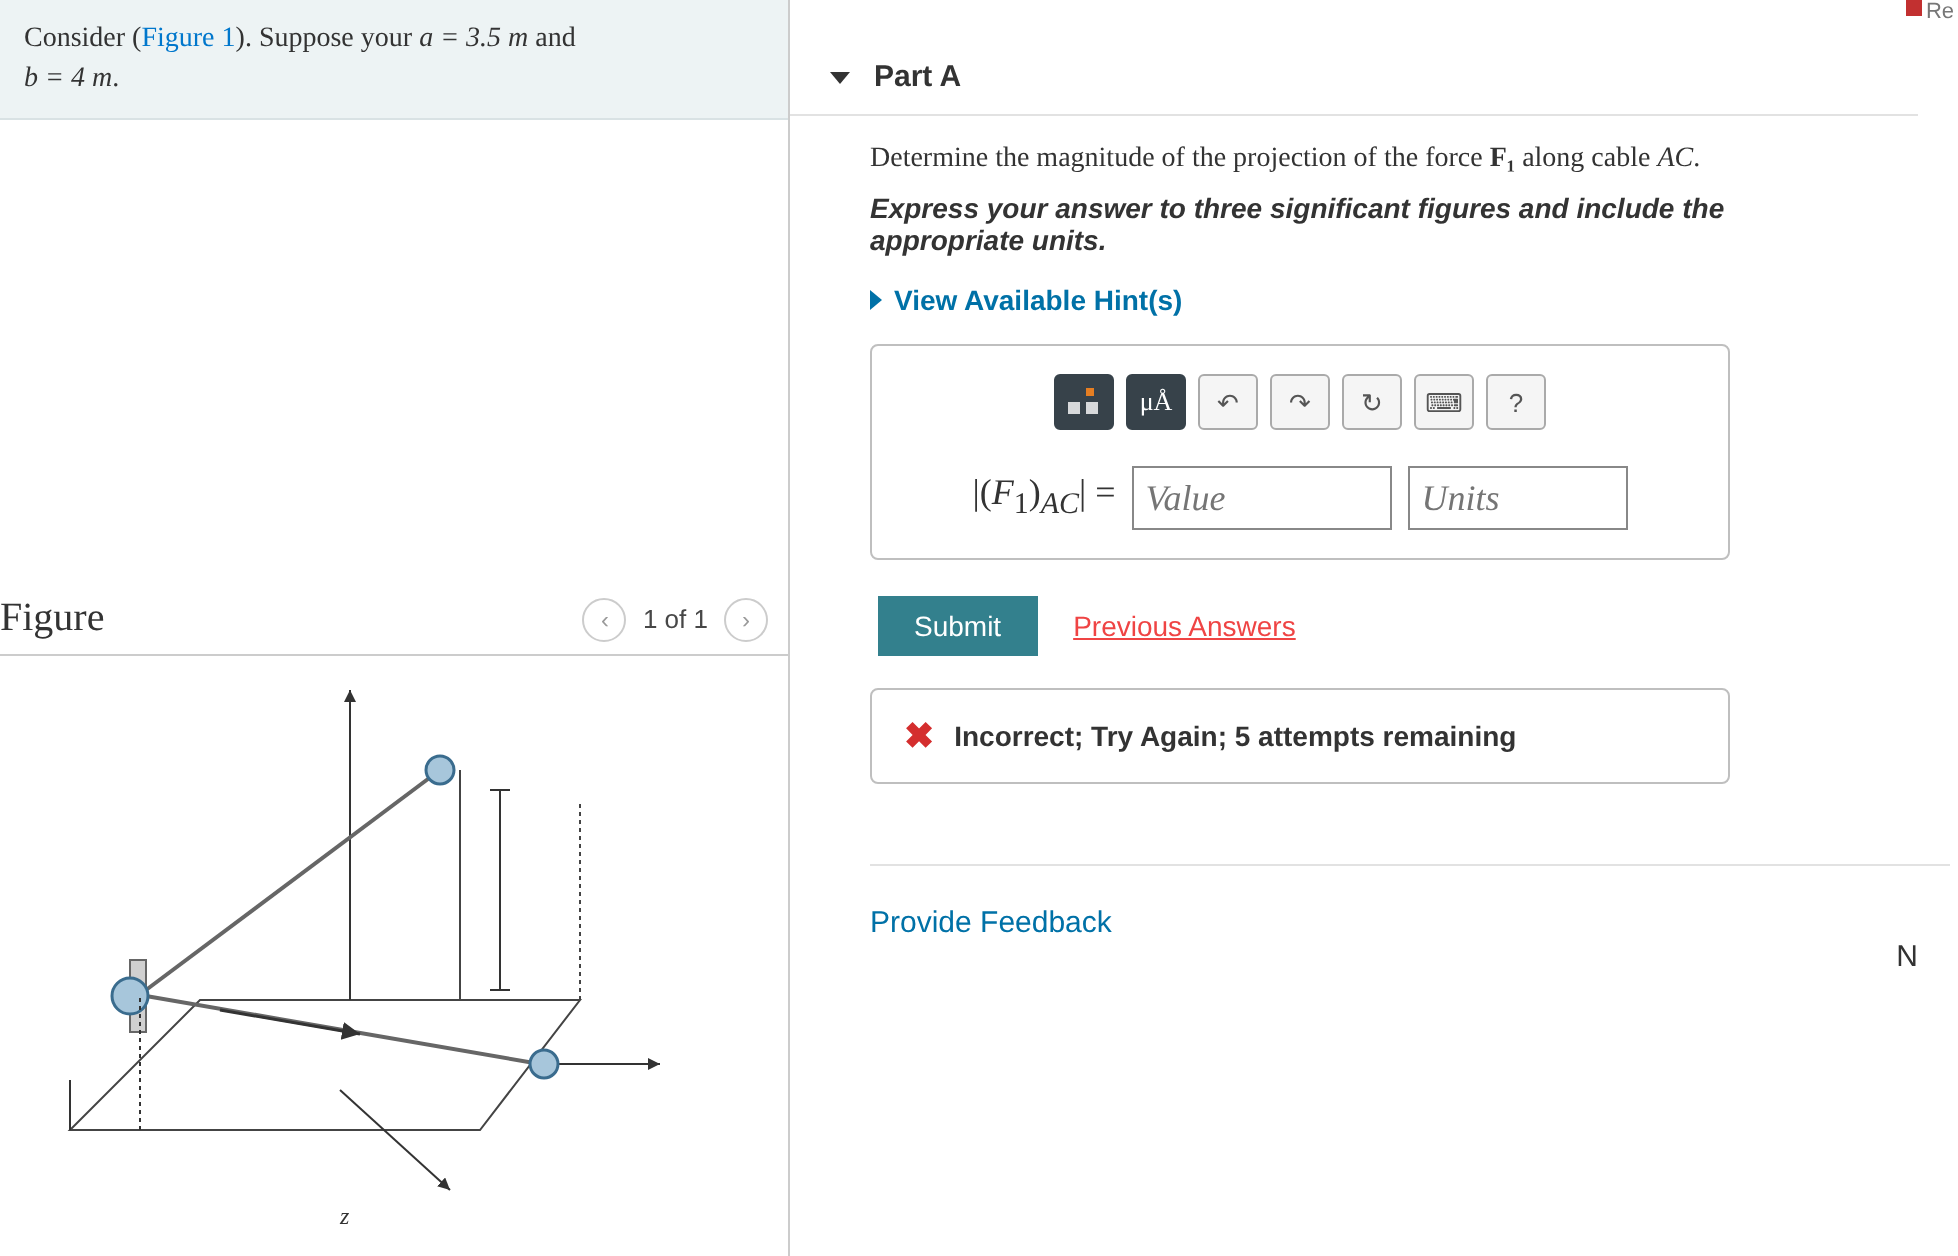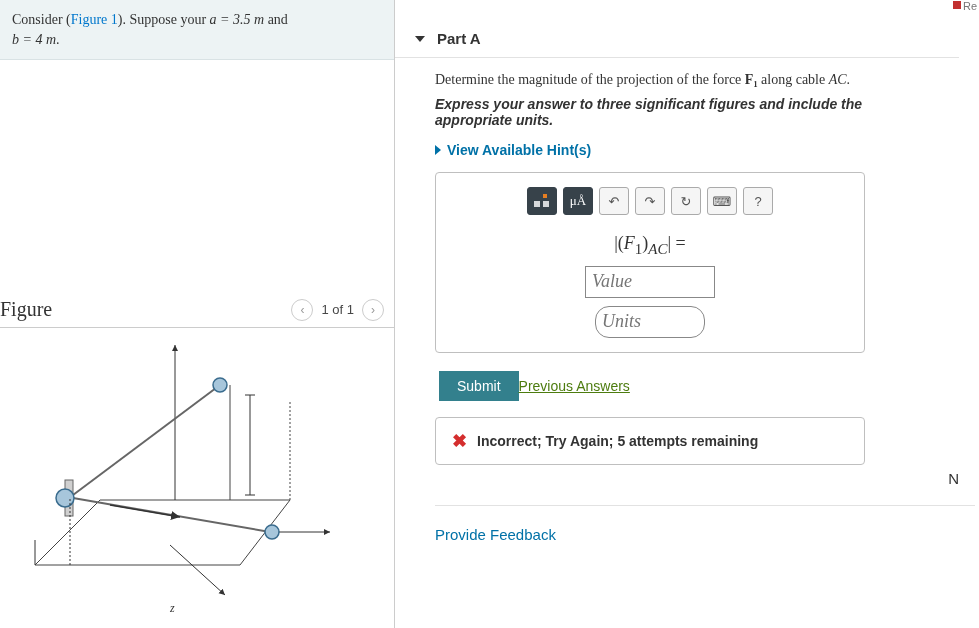"|(F1)AC| =" .eq-row { flex-direction: column -> none }
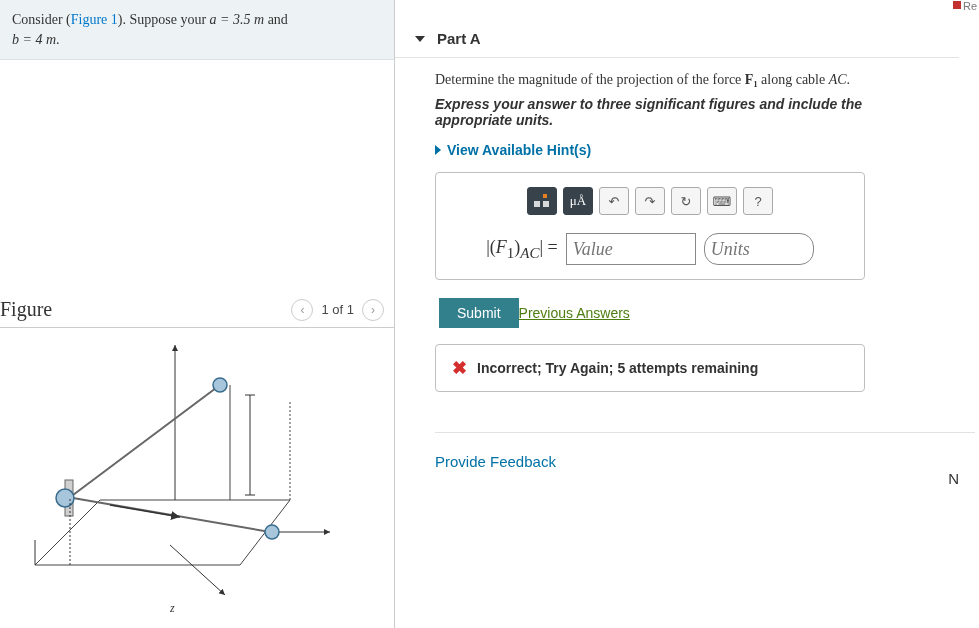"Units" .units-input { border-radius: 14px -> none }
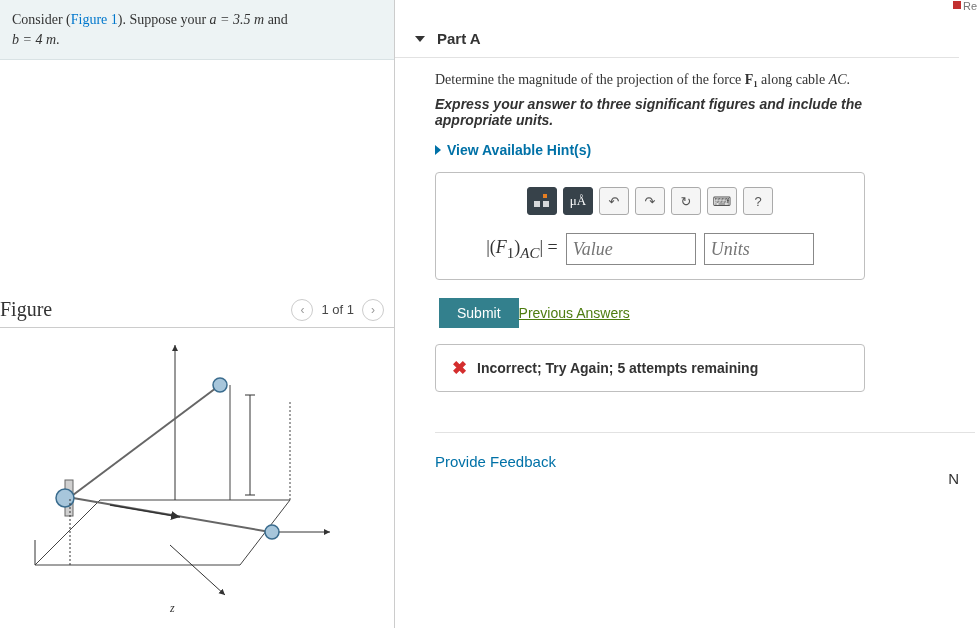"Submit" .submit-row { gap: none -> 18px }
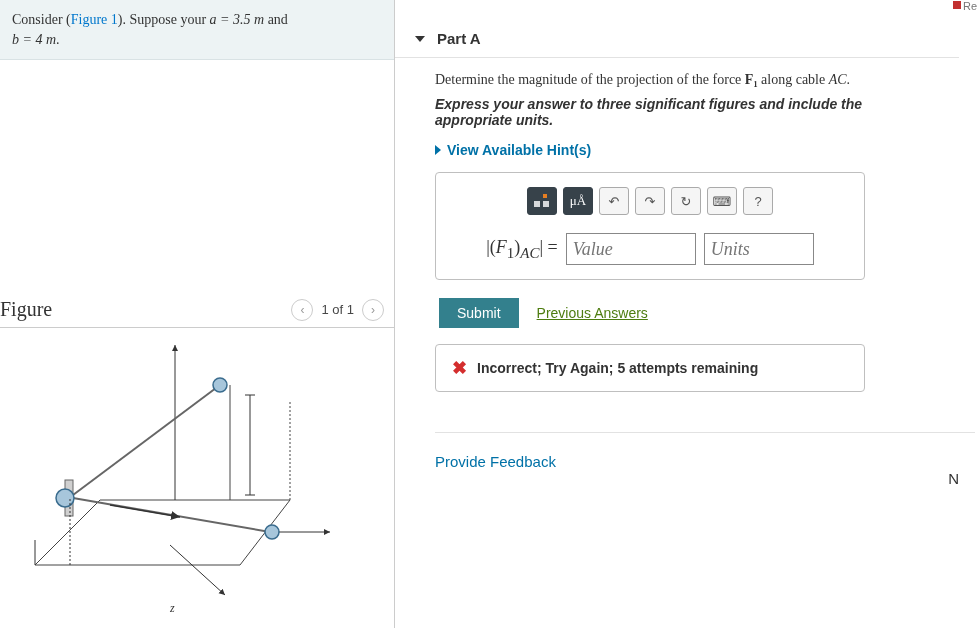"Previous Answers" .prev-link { color: #4d7c0f -> #ef4444 }
